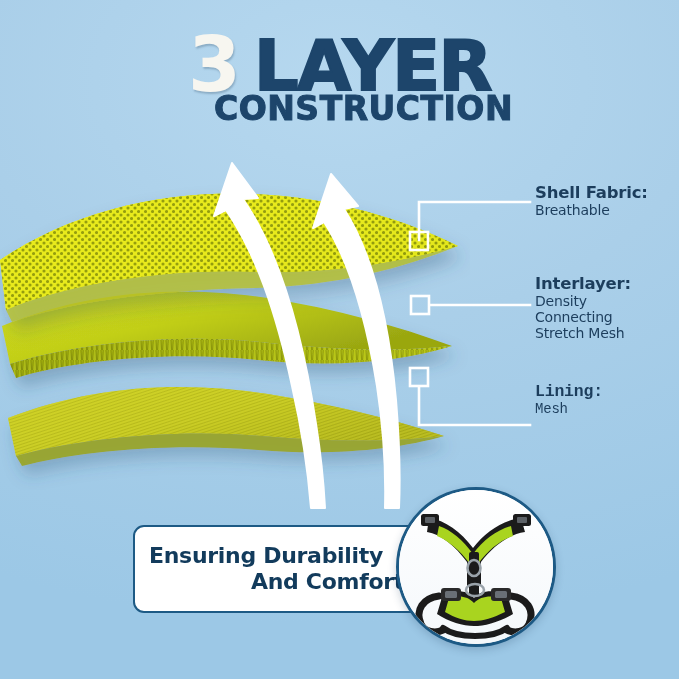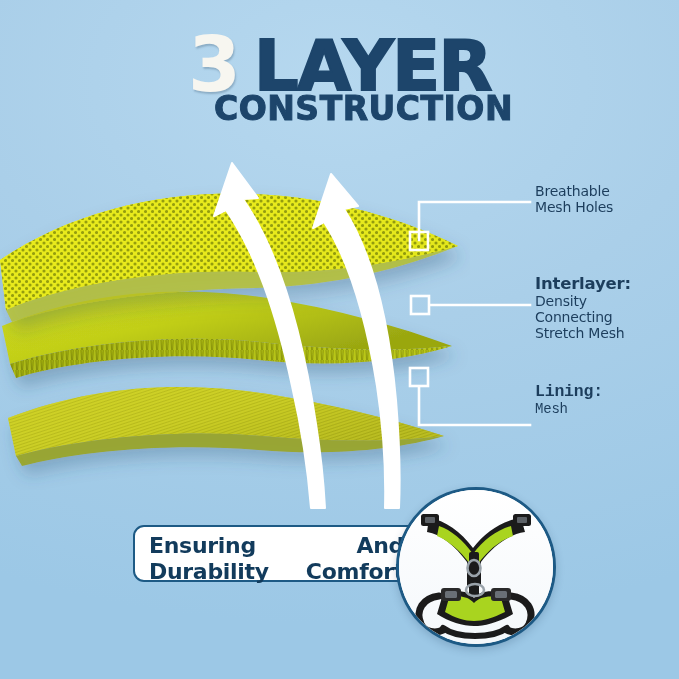"Shell Fabric:" span.hd { html: none -> <span>Shell Fabric:</span> }
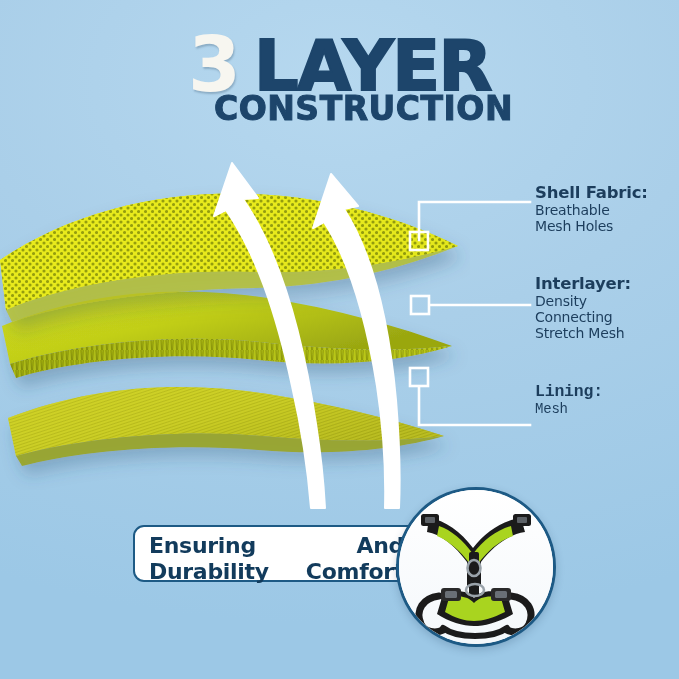"Mesh Holes" span.bd { html: <span>Mesh Holes</span> -> none }
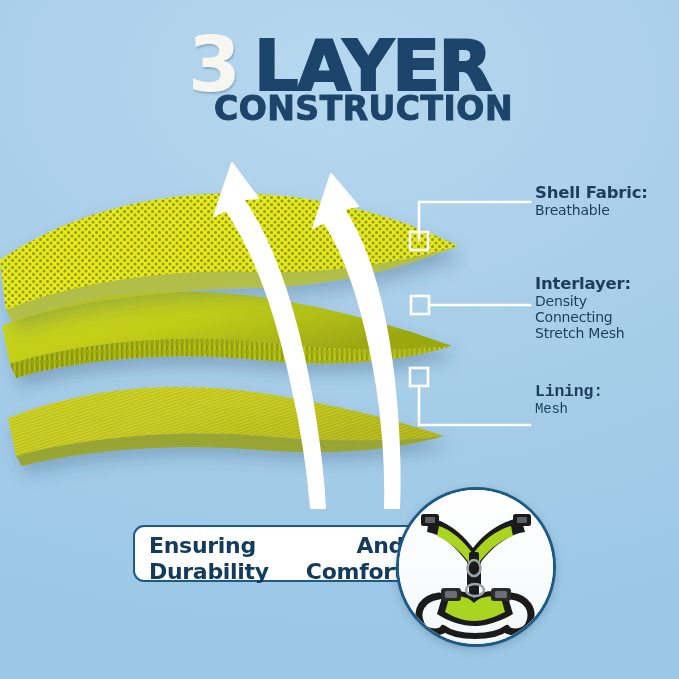"Ensuring Durability" #banner { flex-direction: row -> column; height: 57px -> 88px }
